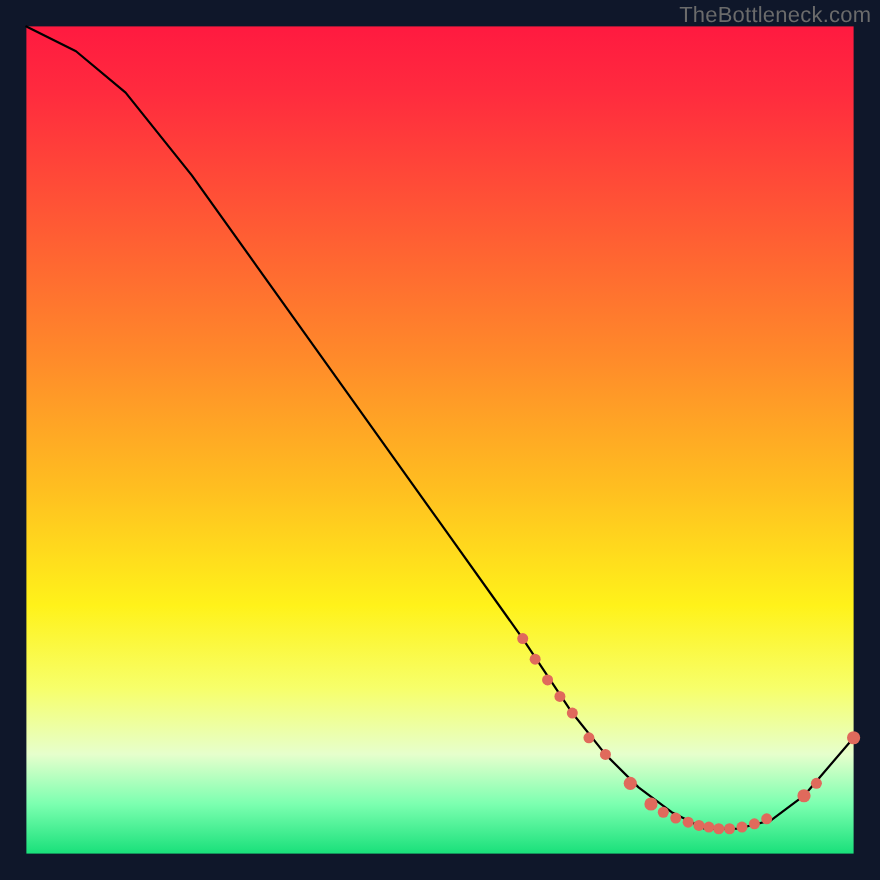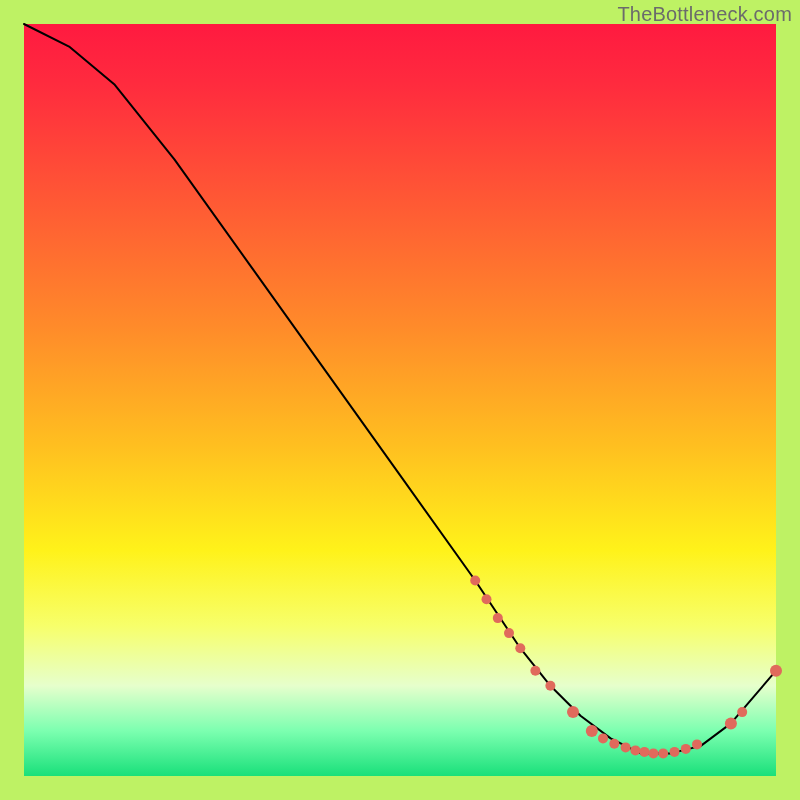"TheBottleneck.com" .stage { background: #bef264 -> #0f172a }
